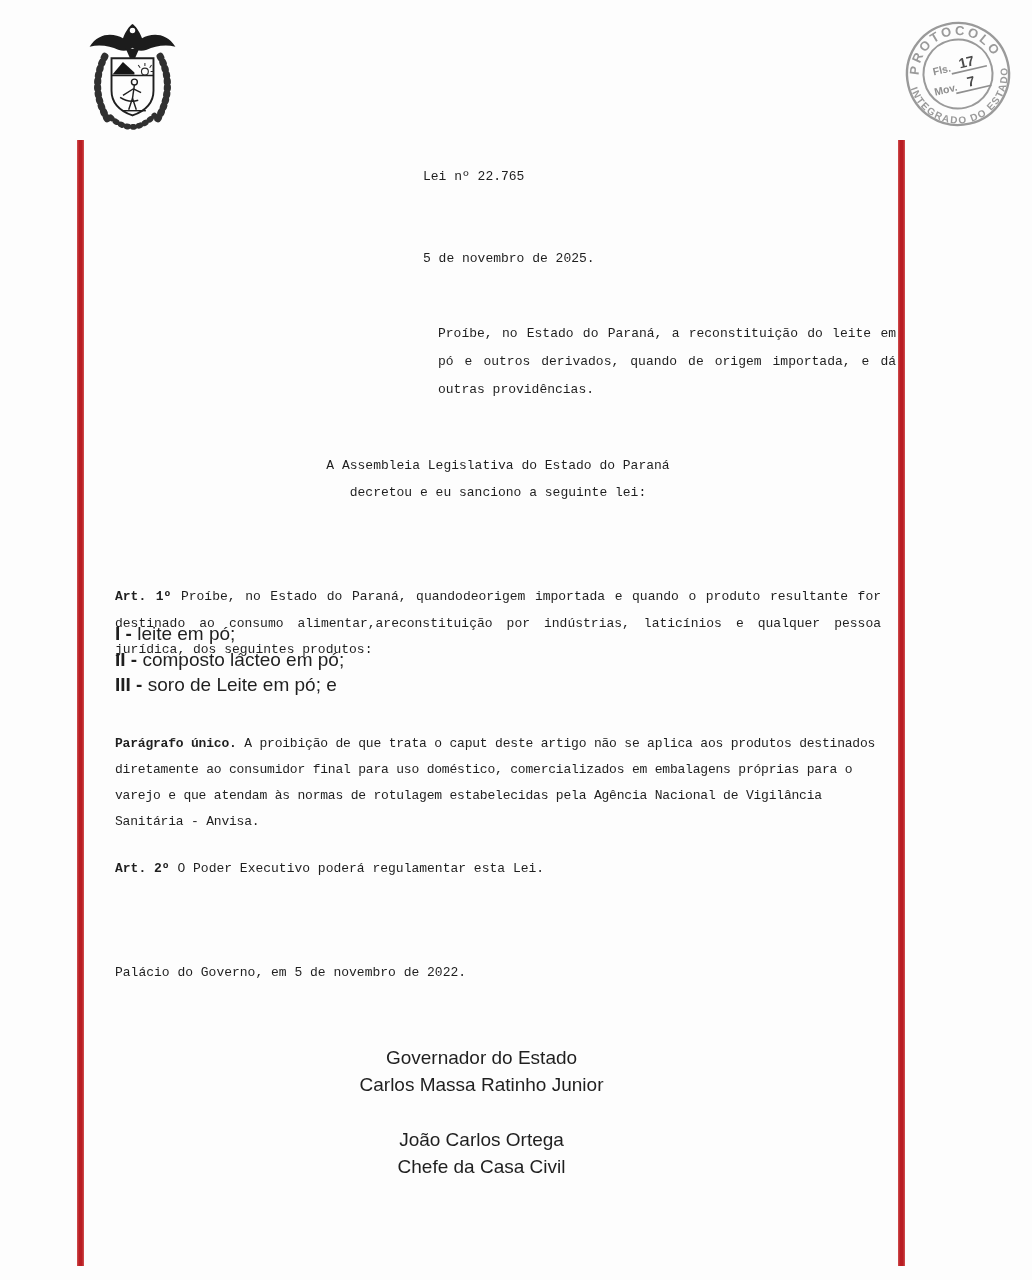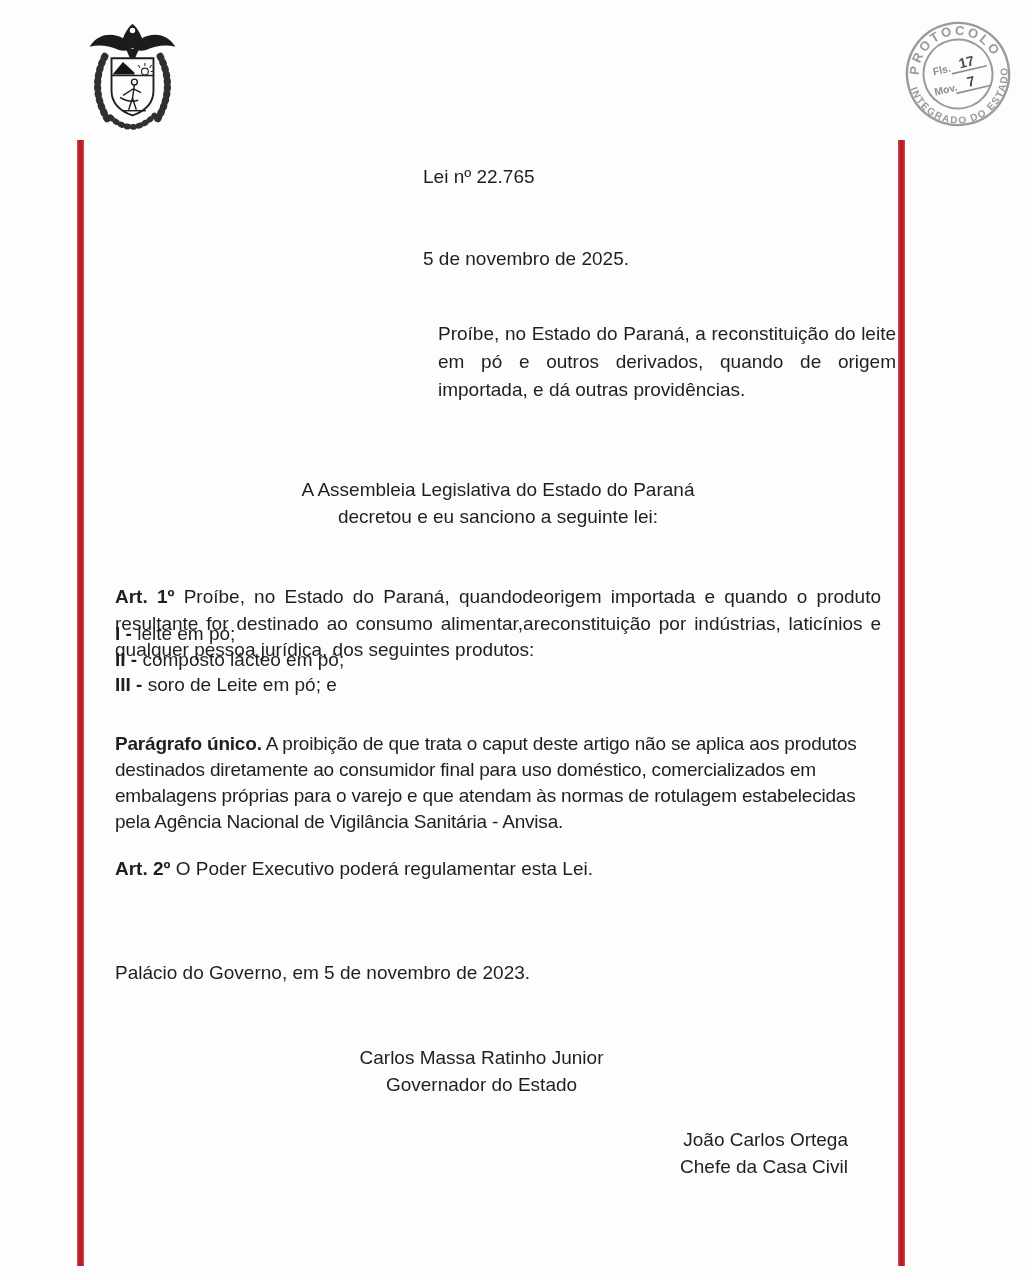"Lei nº 22.765" .txt { font-family: none -> Liberation Mono, monospace; font-size: 19px -> 13px }
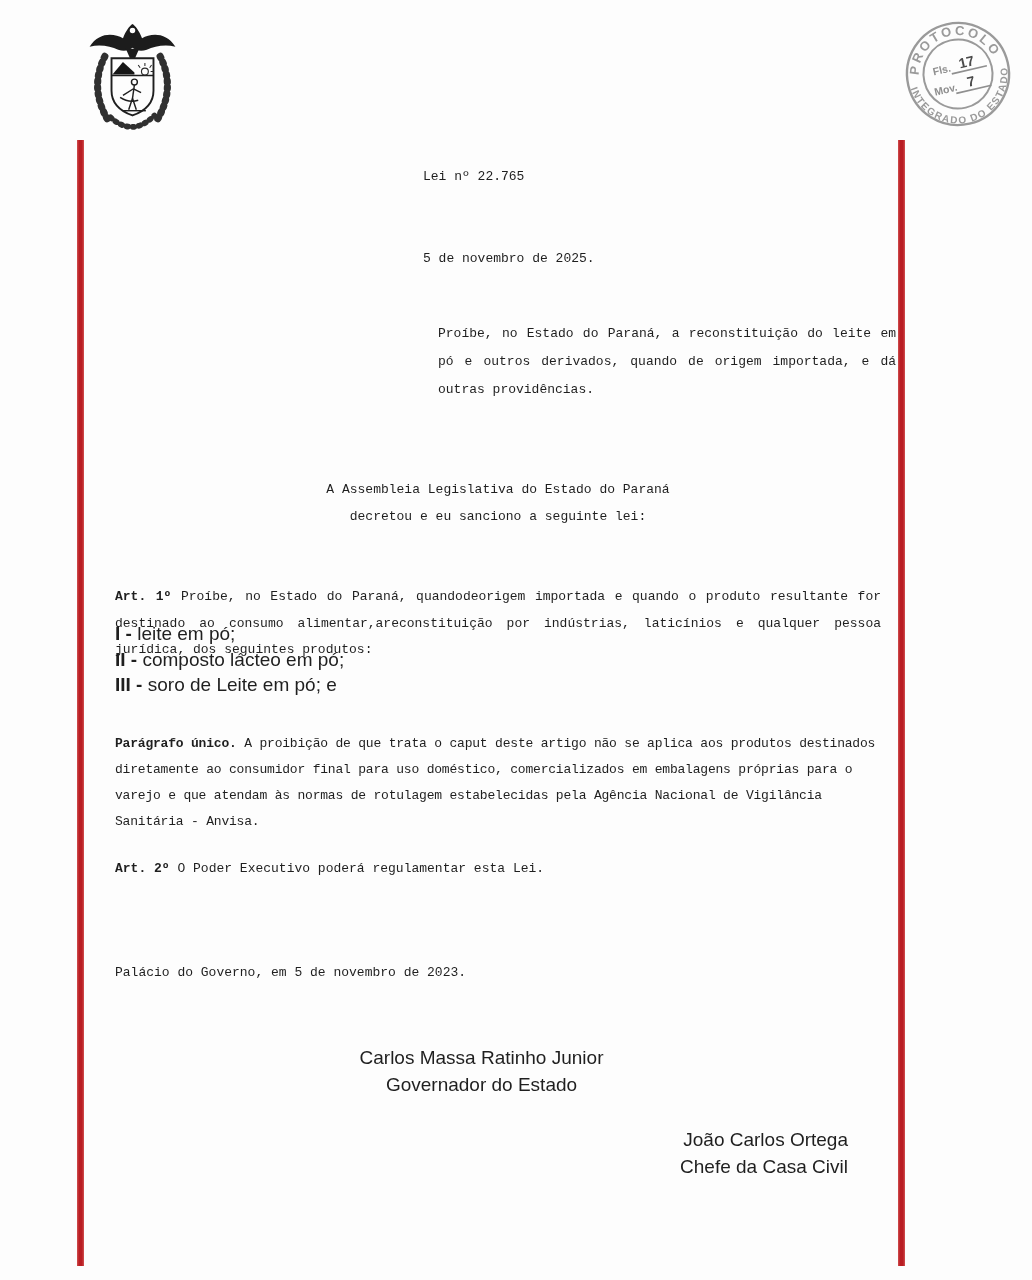"A Assembleia Legislativa do Estado" .center { margin-top: 24px -> none }
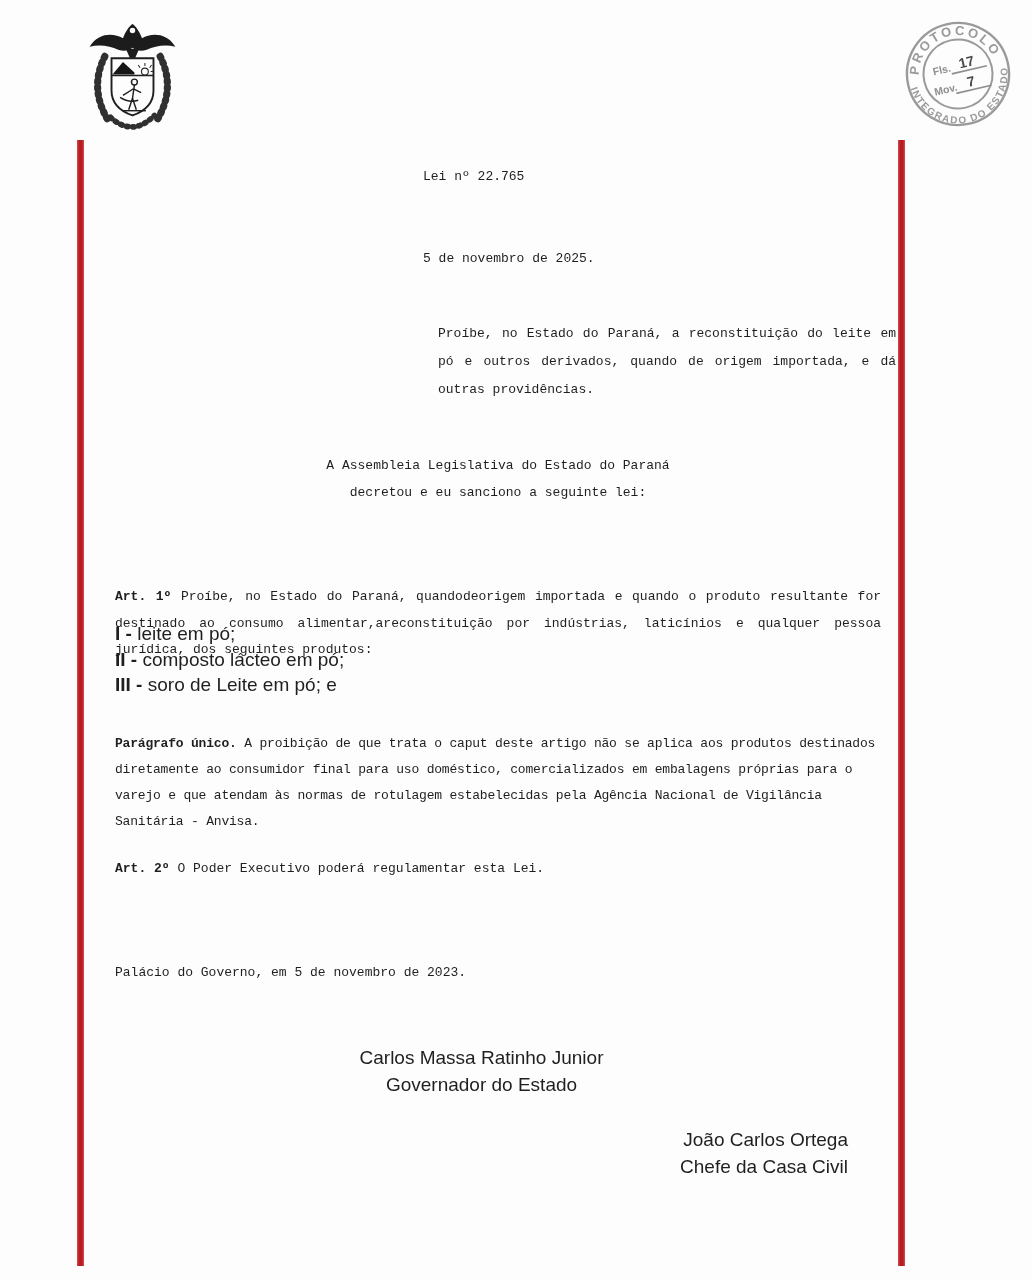"Palácio do Governo, em 5" p.abs { text: 2023 -> 2022 }
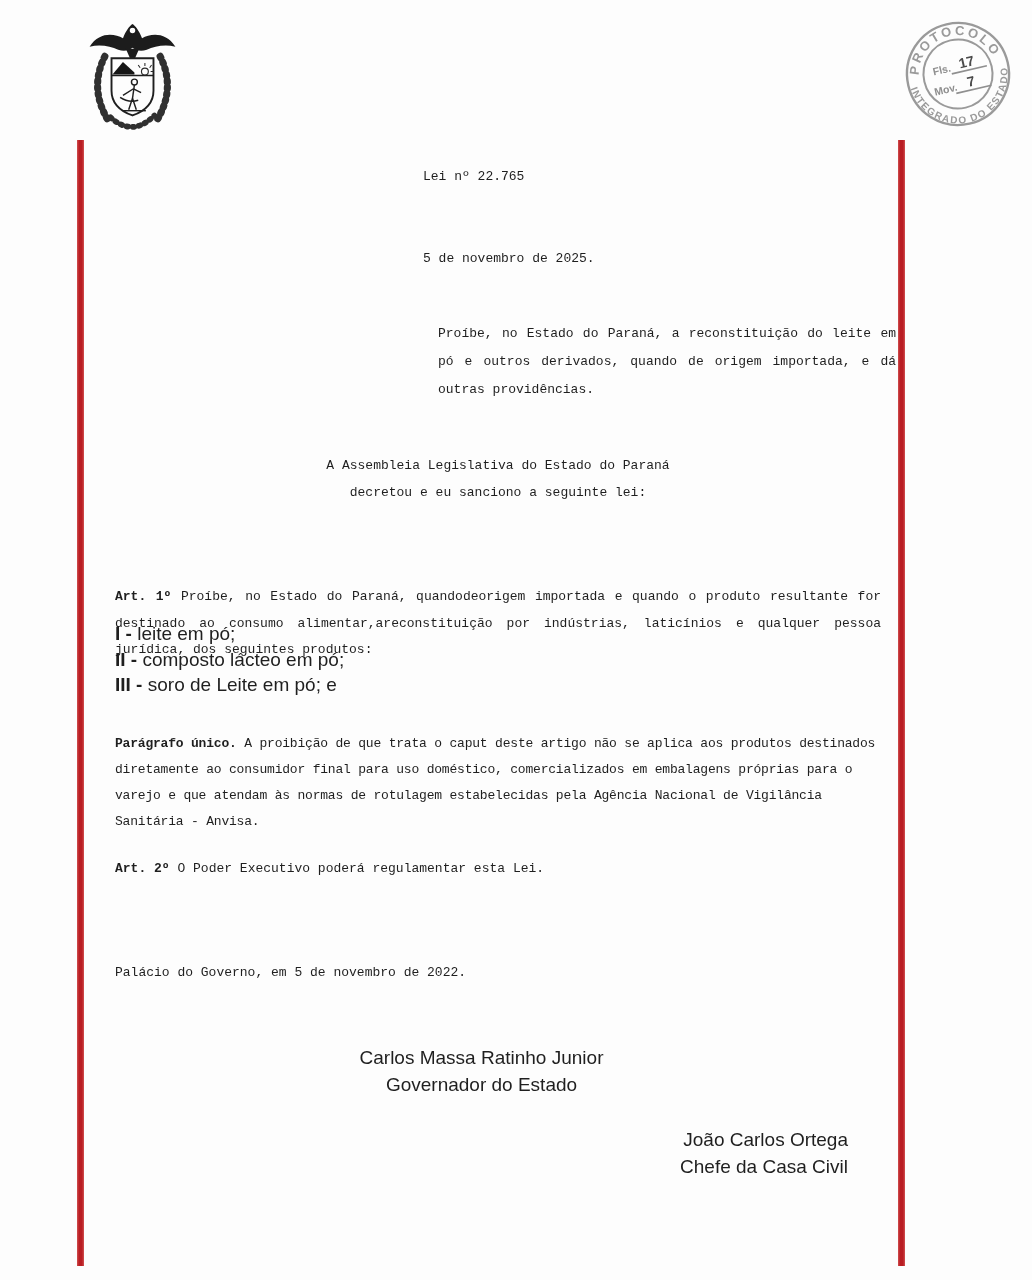"Carlos Massa Ratinho Junior" p { order: before "Governador do Estado" -> after "Governador do Estado" }
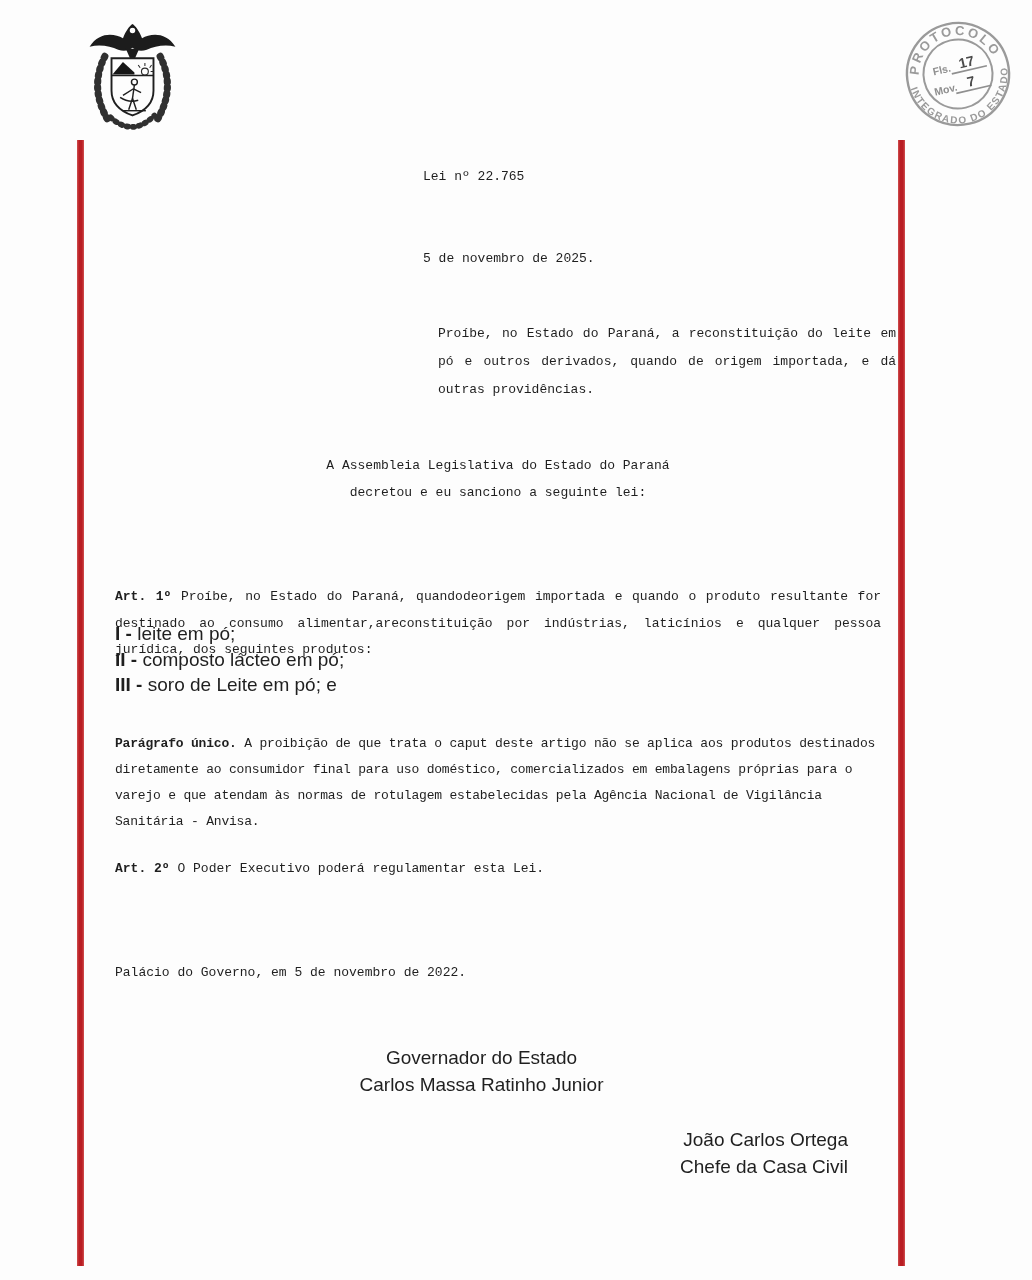"João Carlos Ortega" .sig2 { text-align: right -> none }
